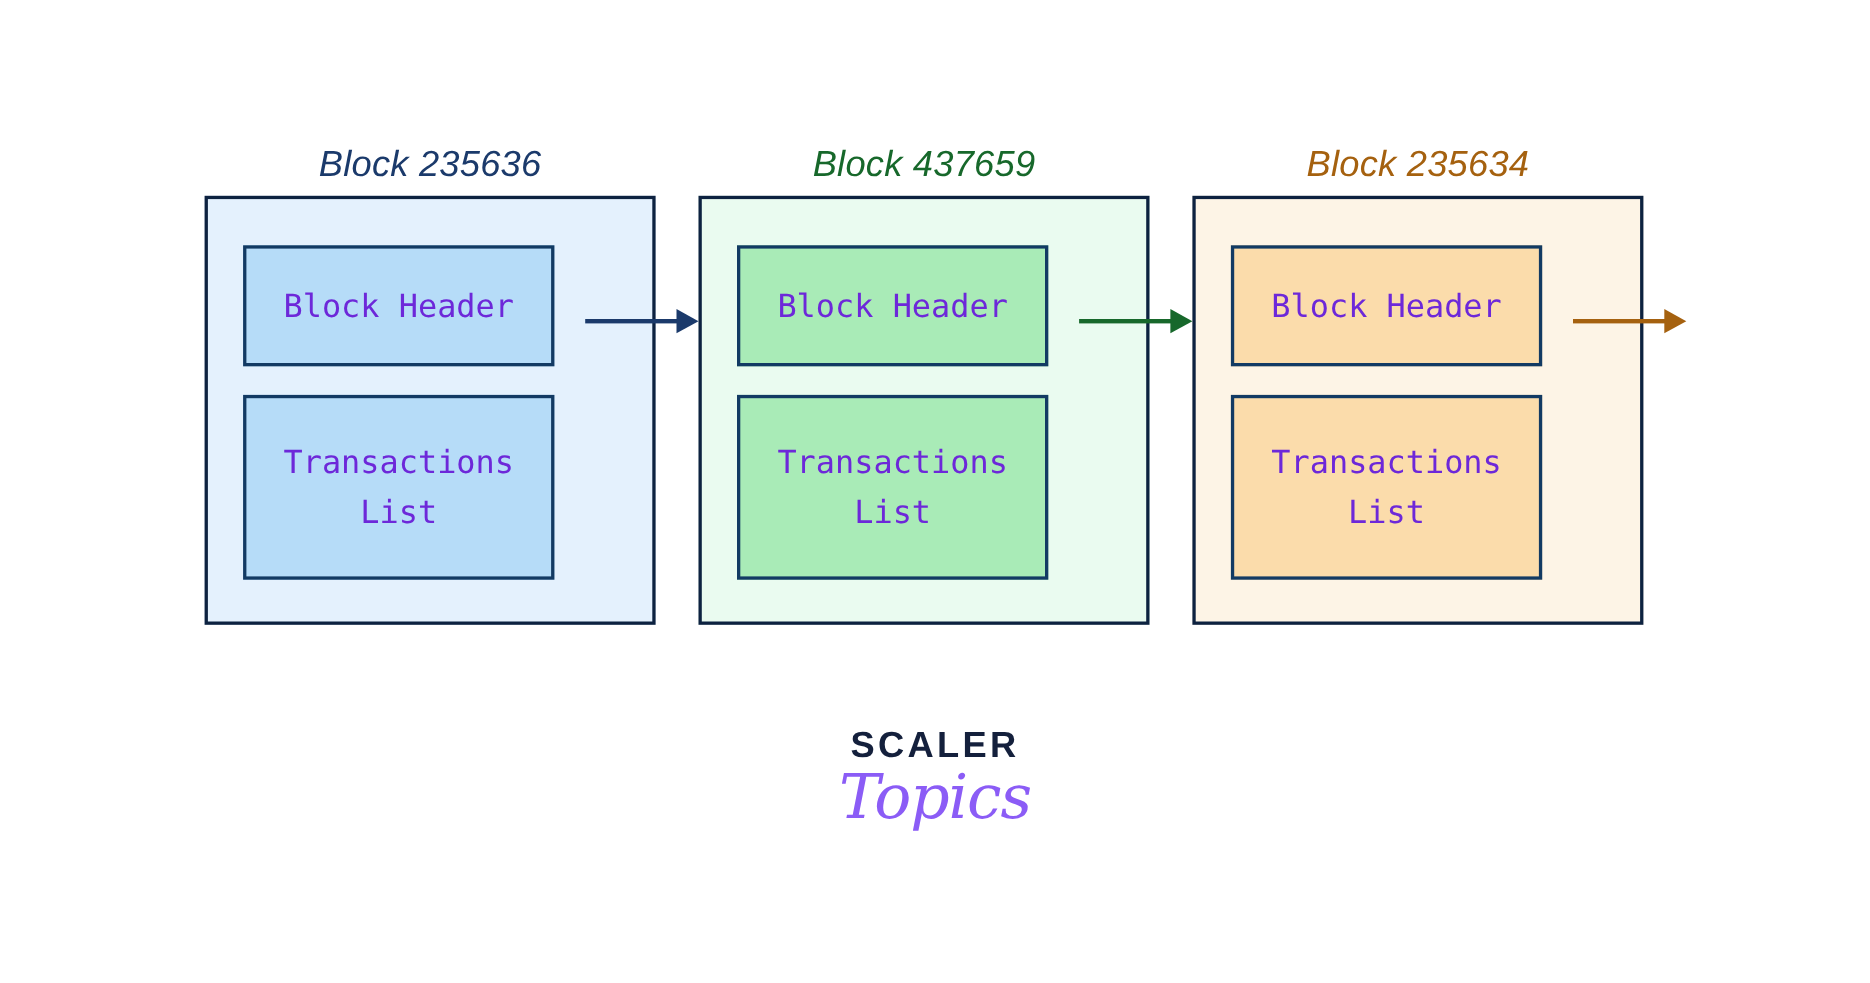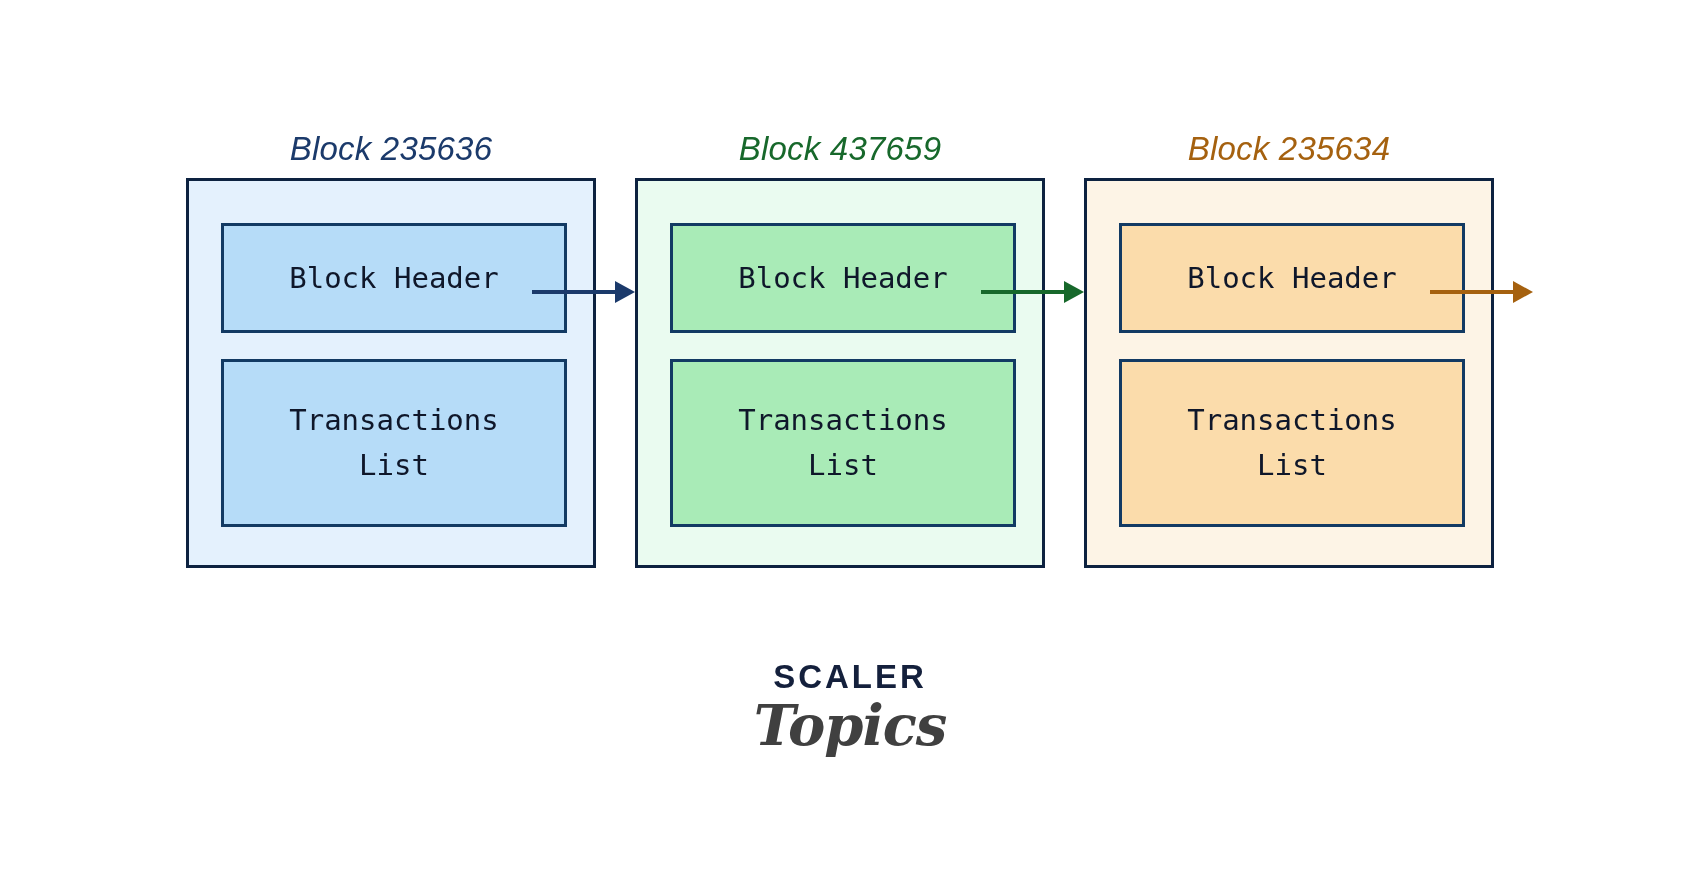"Block Header" .block-inner { color: #0f172a -> #6d28d9; width: 346px -> 283px }
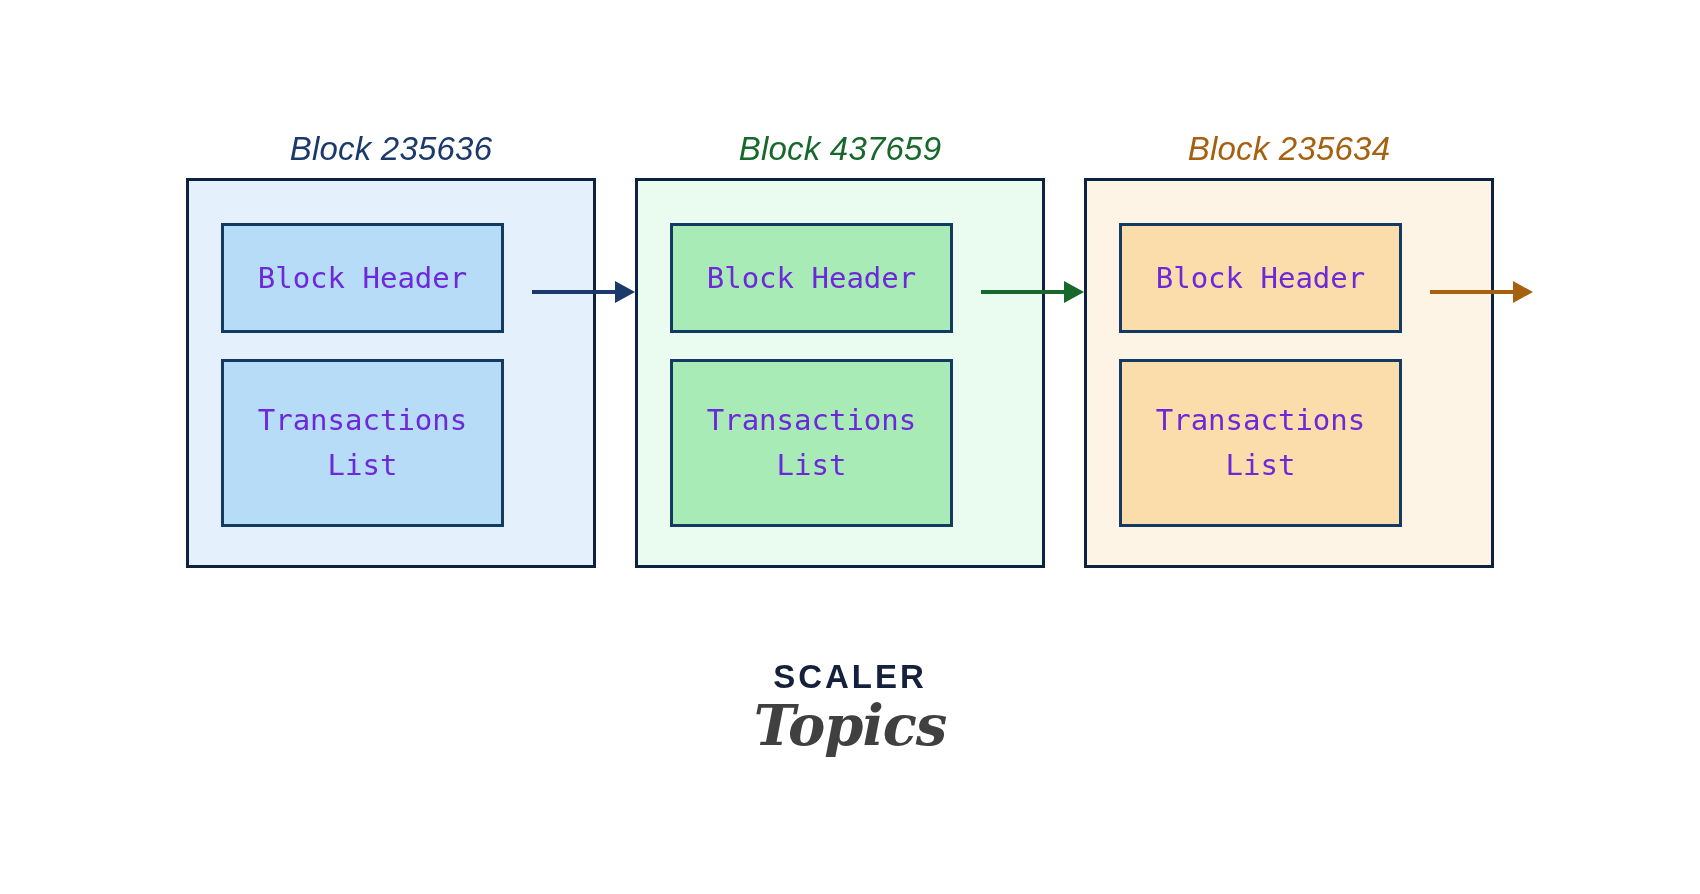"Topics" .logo-topics { color: #404040 -> #8b5cf6; font-weight: bold -> normal }
